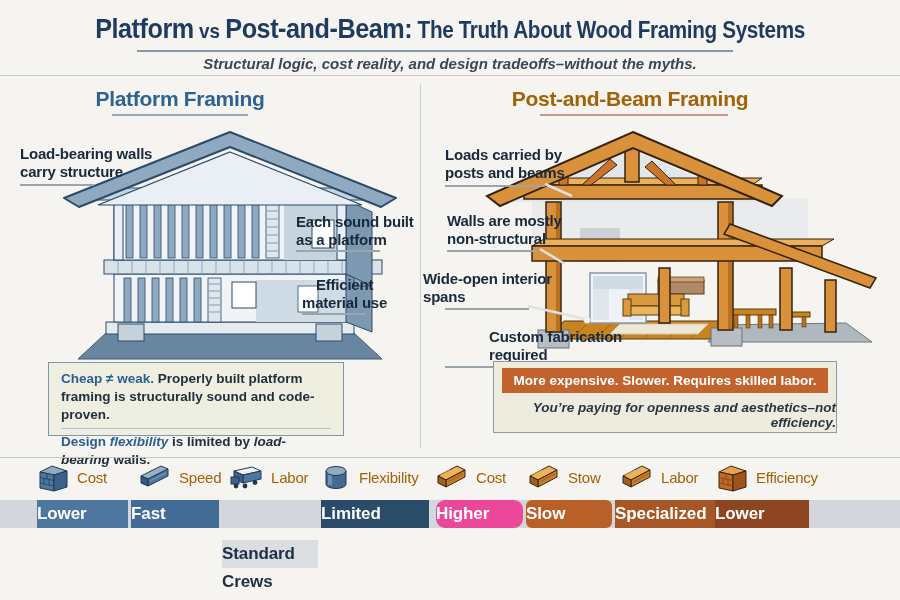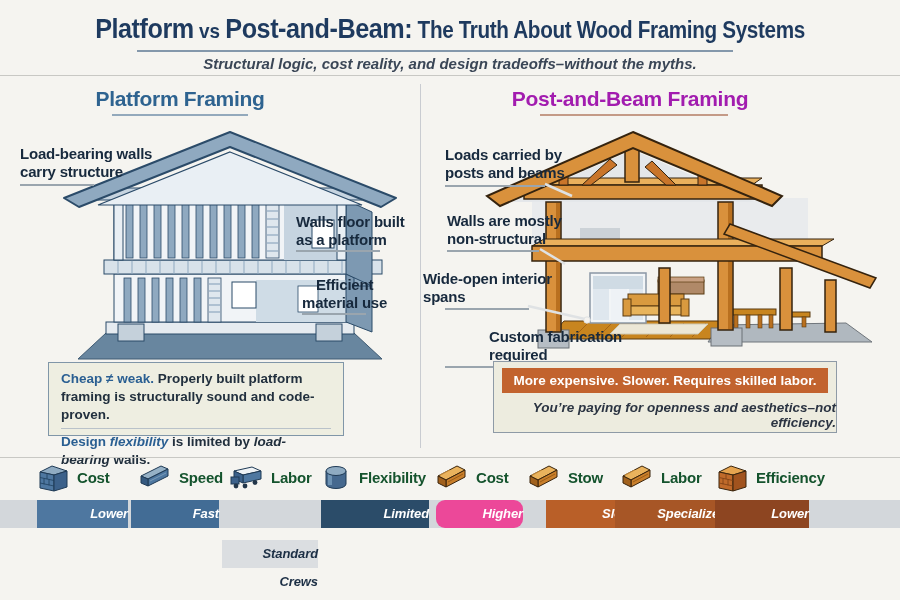"Post-and-Beam Framing" .ph-right { color: #a21caf -> #a16207 }
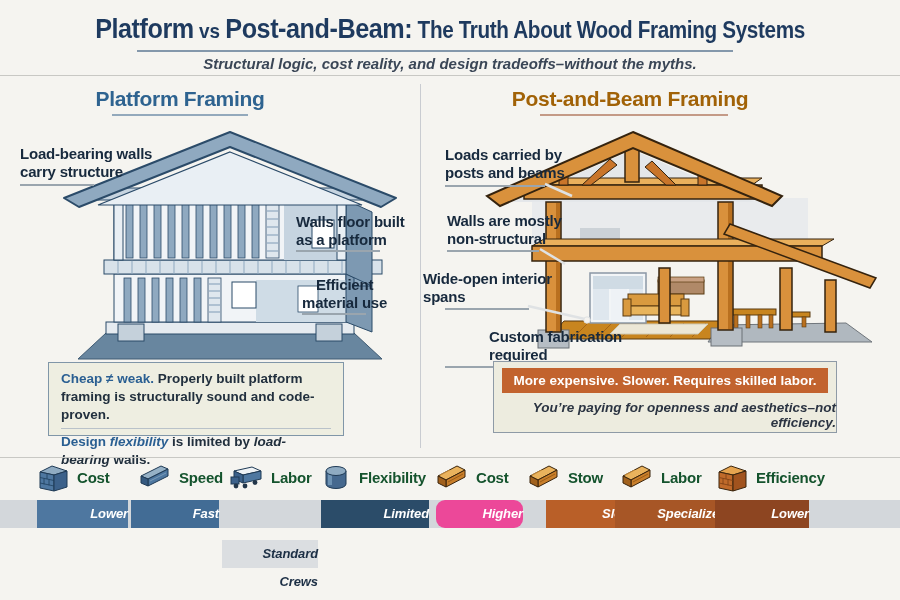"Walls floor built" div.abs { text: Walls floor -> Each sound }
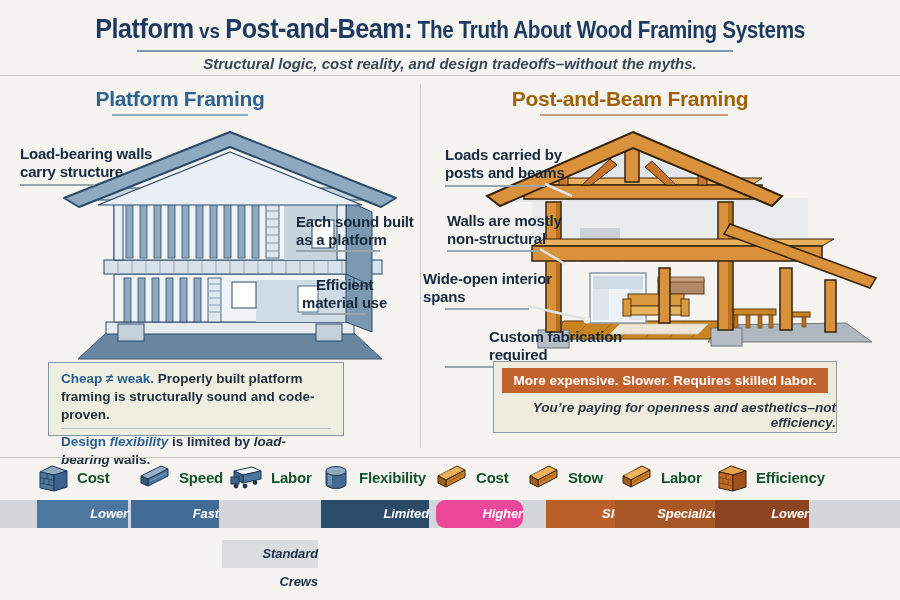"Cost" .metric-label { color: #14532d -> #a16207; font-weight: 700 -> 400 }
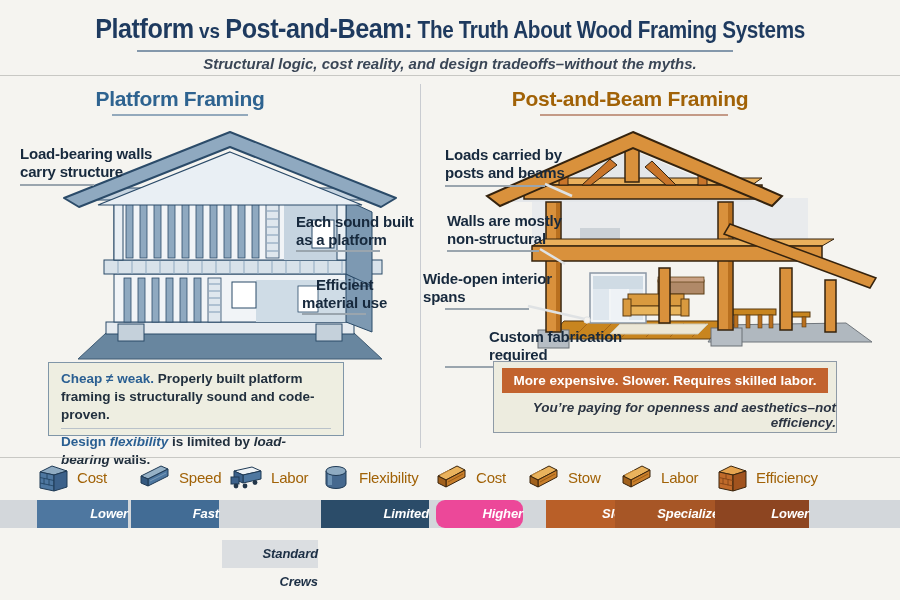"Lower" .vcell { font-size: 13px -> 17px; font-style: italic -> none; text-align: right -> left }
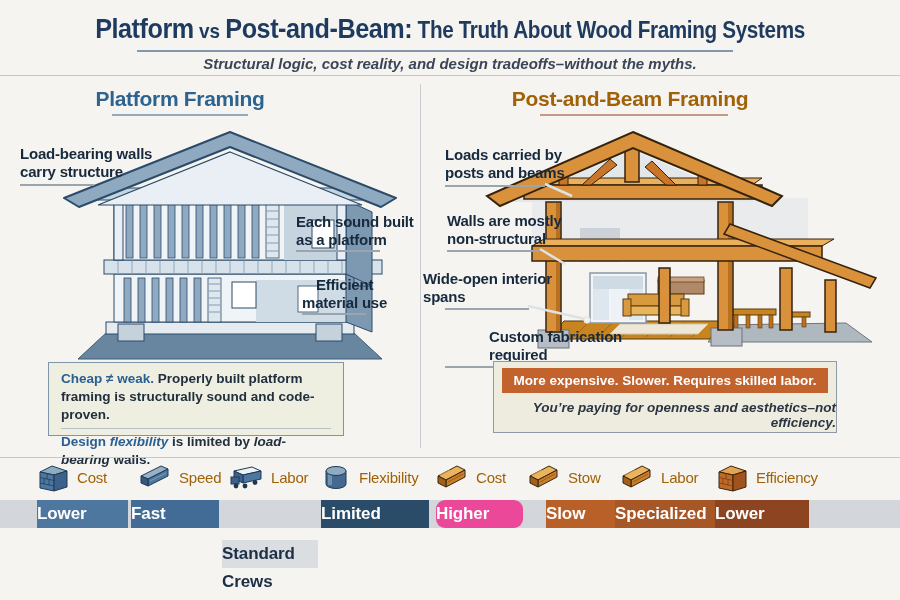"Slow" .c6 { border-radius: none -> 6px; left: 546px -> 526px }
